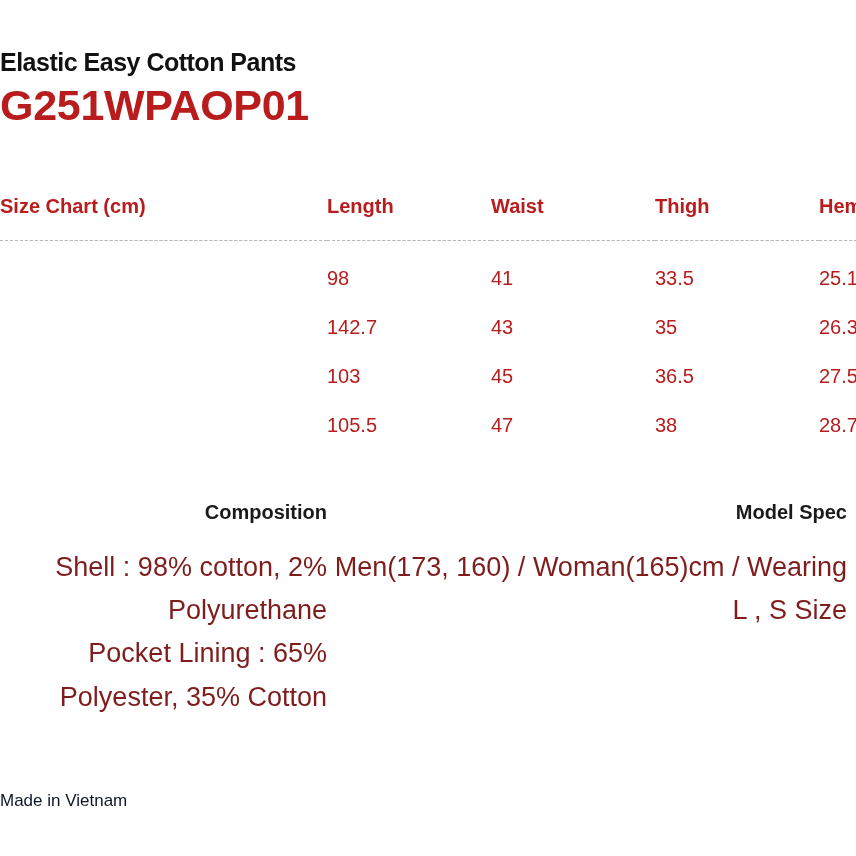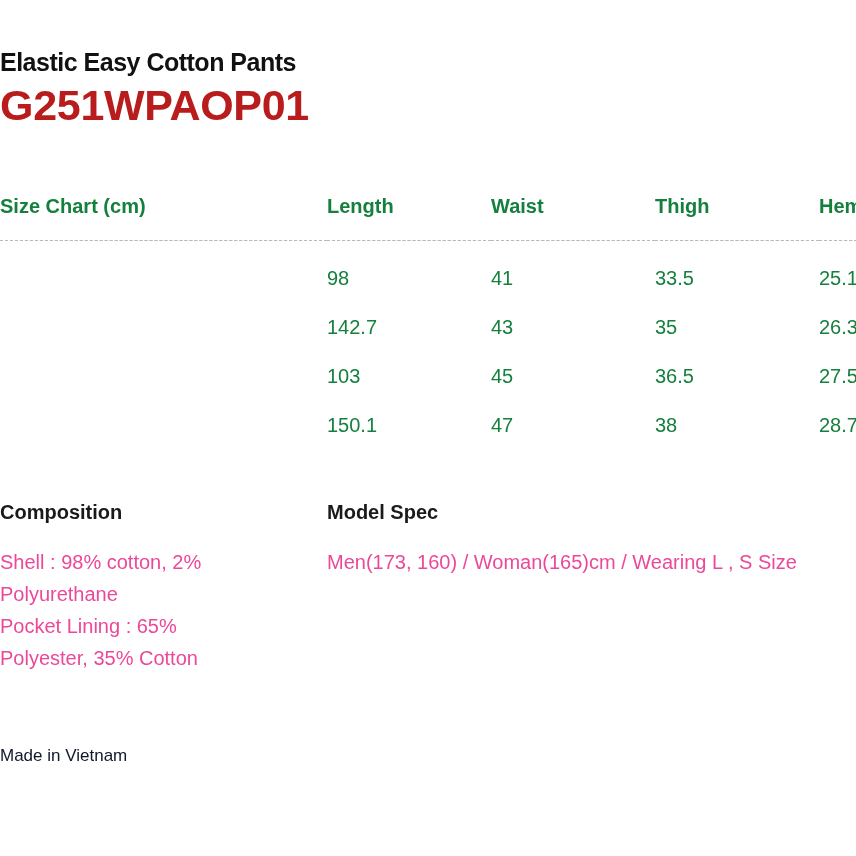"Size Chart (cm)" table.size-table th, table.size-table td { color: #15803d -> #b91c1c }
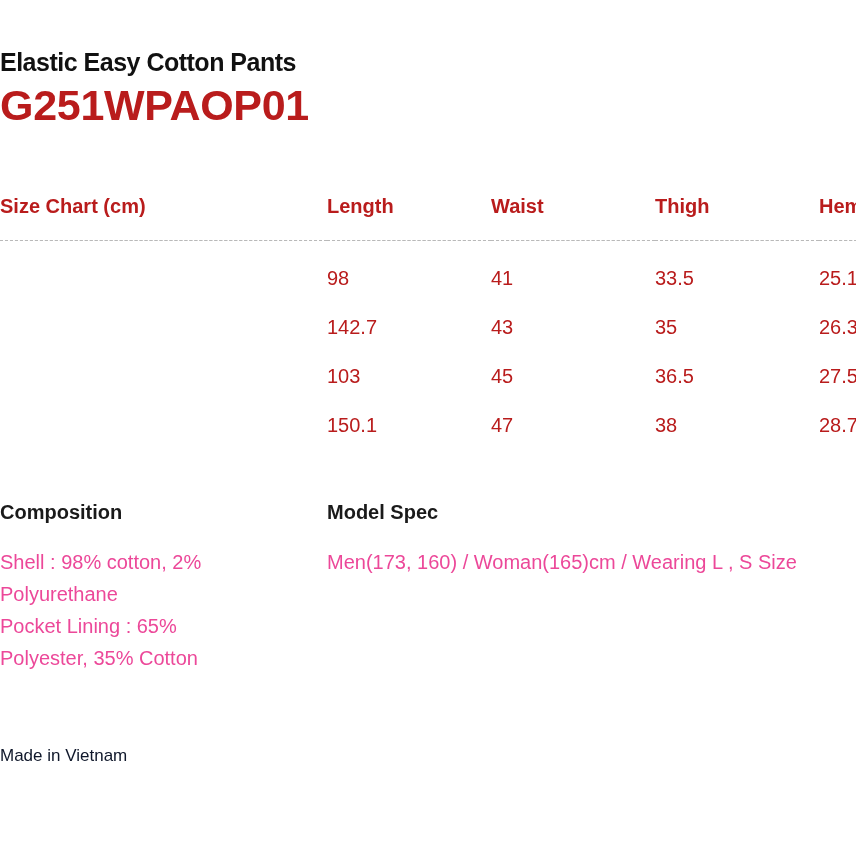"150.1" td { text: 150.1 -> 105.5 }
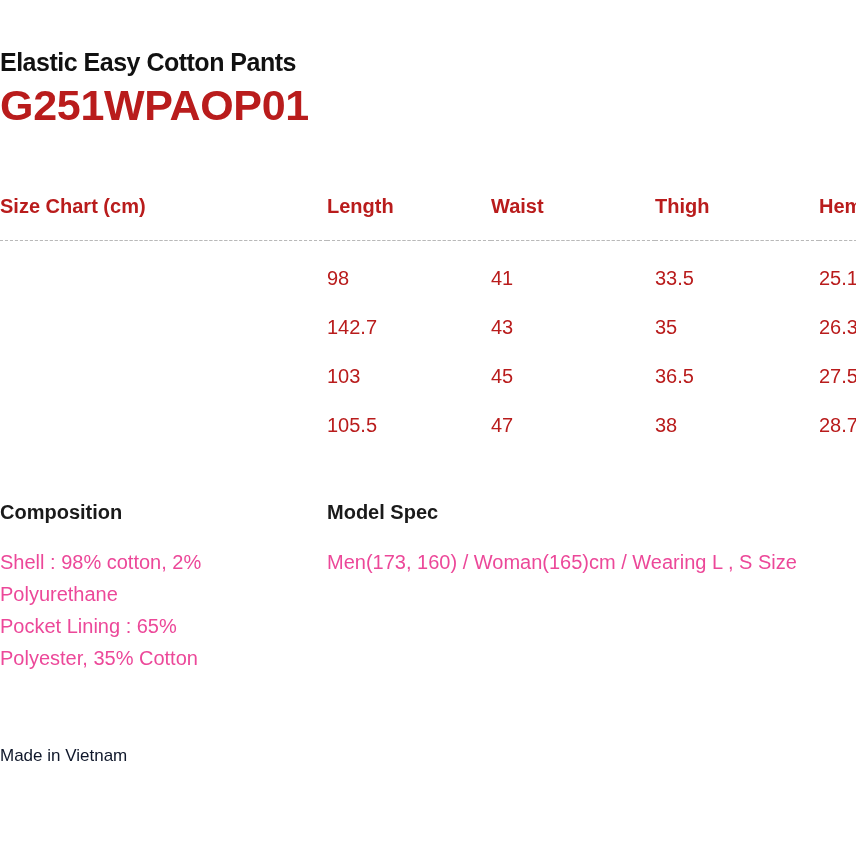"Composition" .lower { text-align: none -> right }
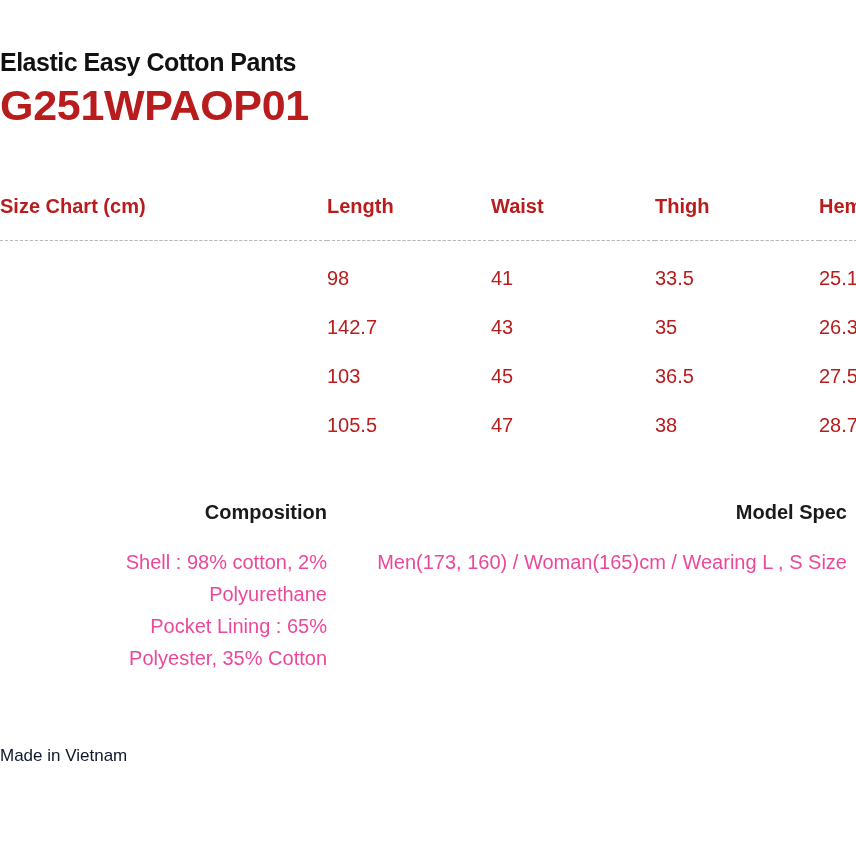"Shell : 98% cotton, 2%" .block-body { color: #ec4899 -> #7f1d1d; font-size: 20px -> 27px }
